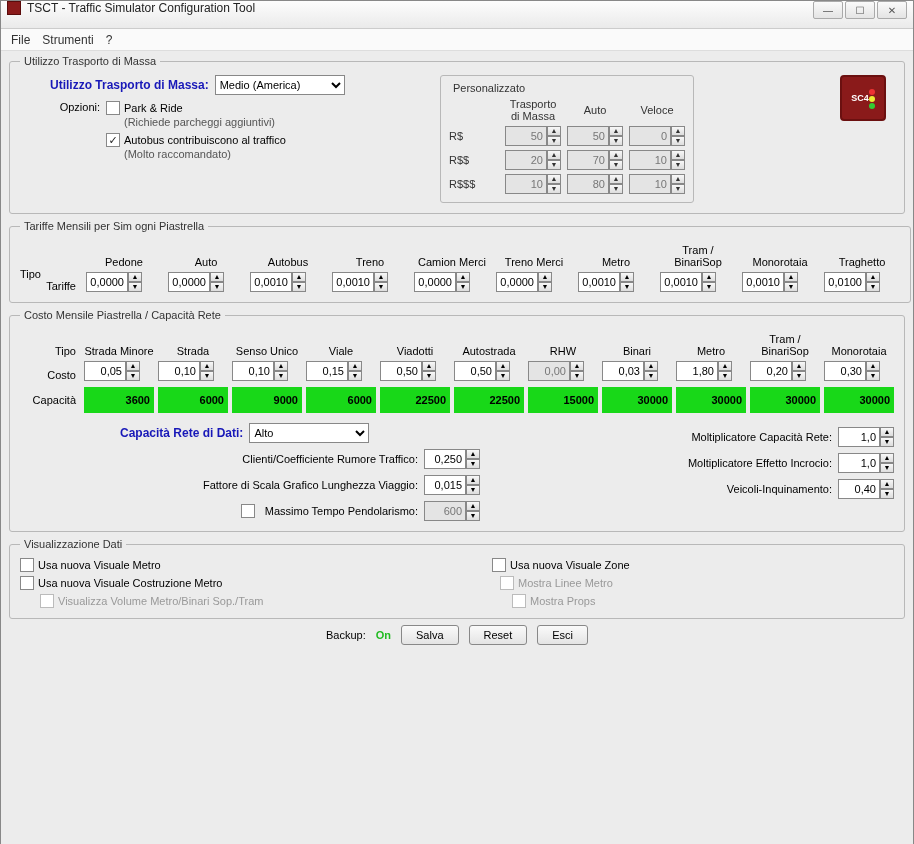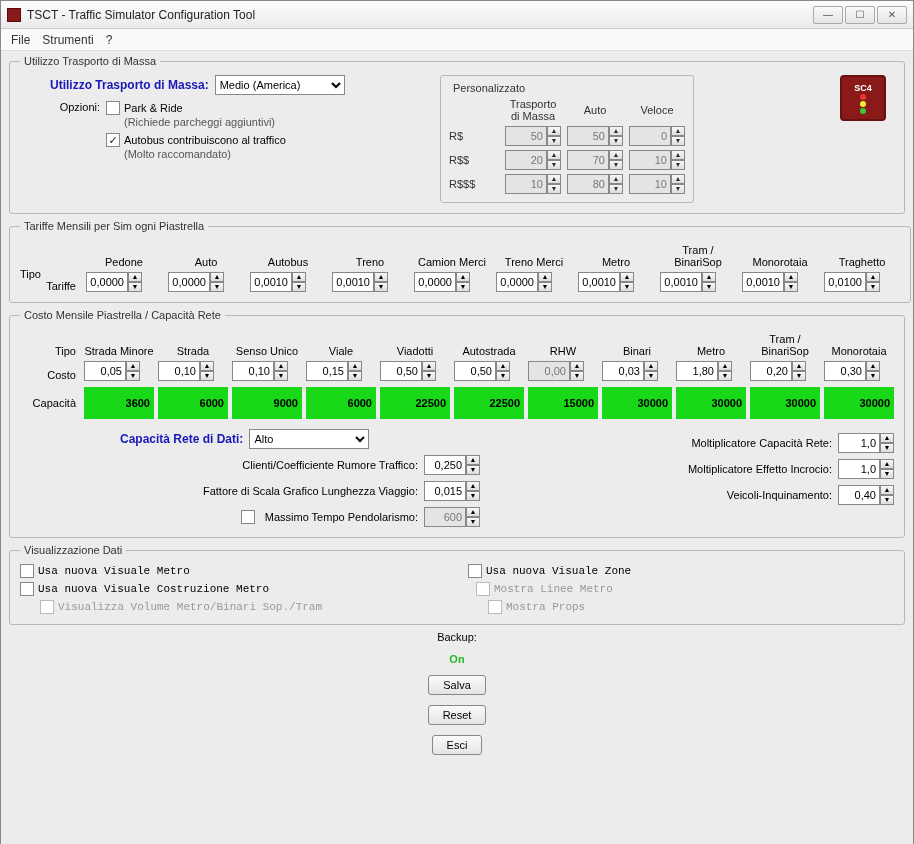"TSCT - Traffic Simulator Configuration" .titlebar { align-items: center -> flex-start }
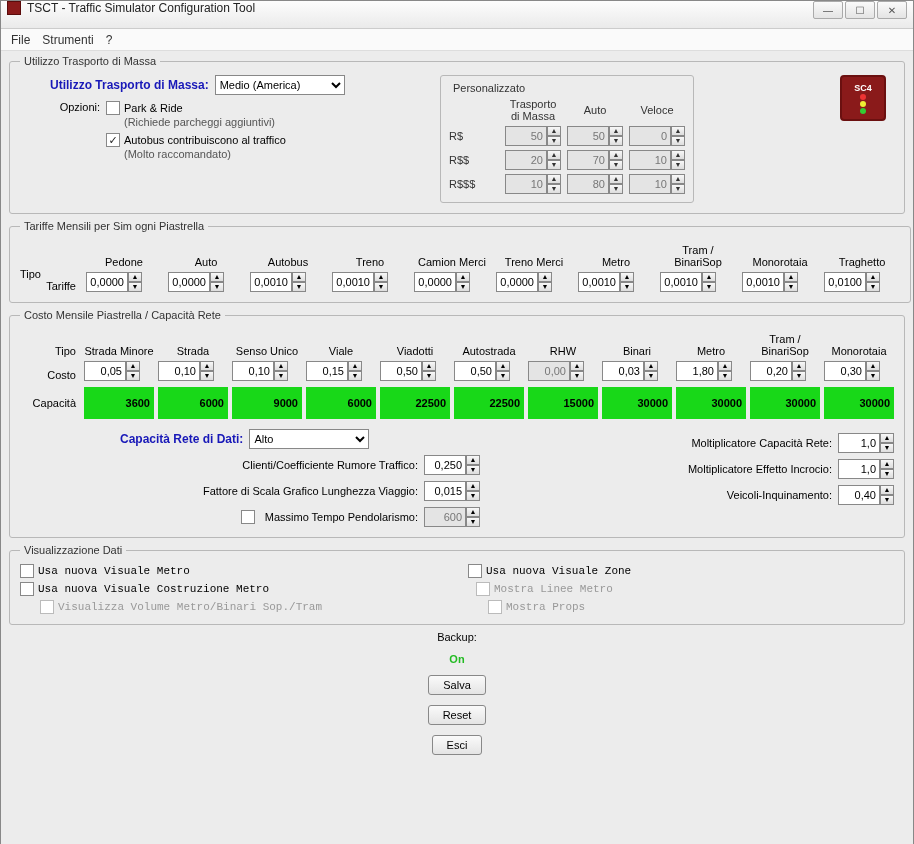"SC4" .sc4logo { flex-direction: column -> row }
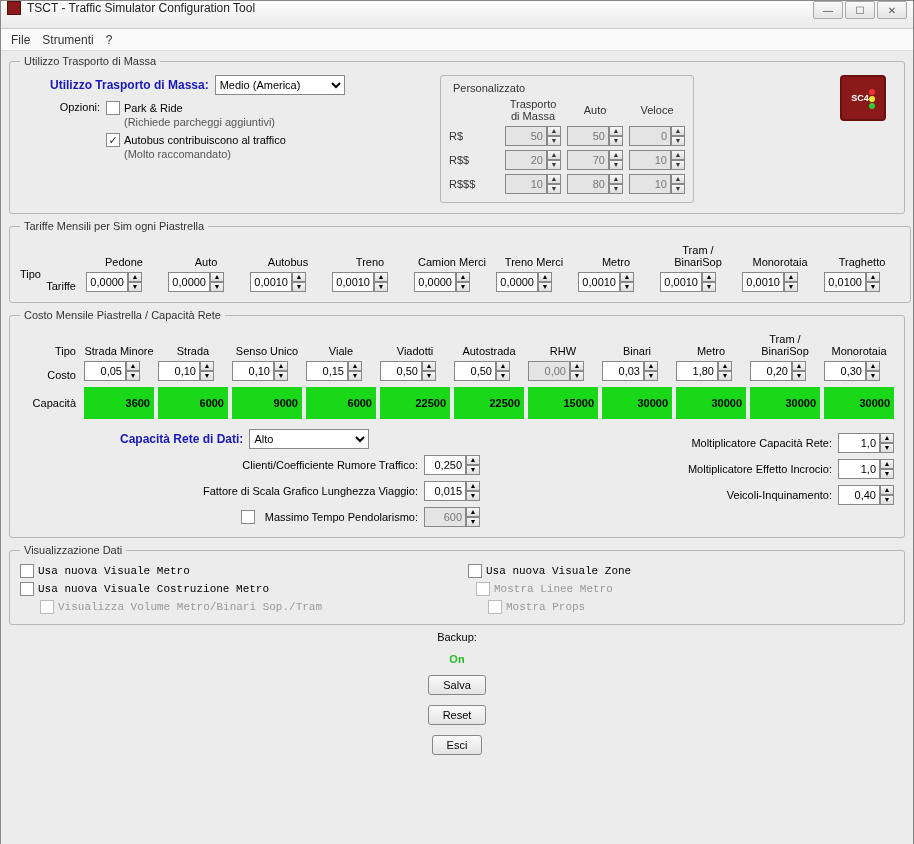"3600" .capcell { height: 32px -> 26px }
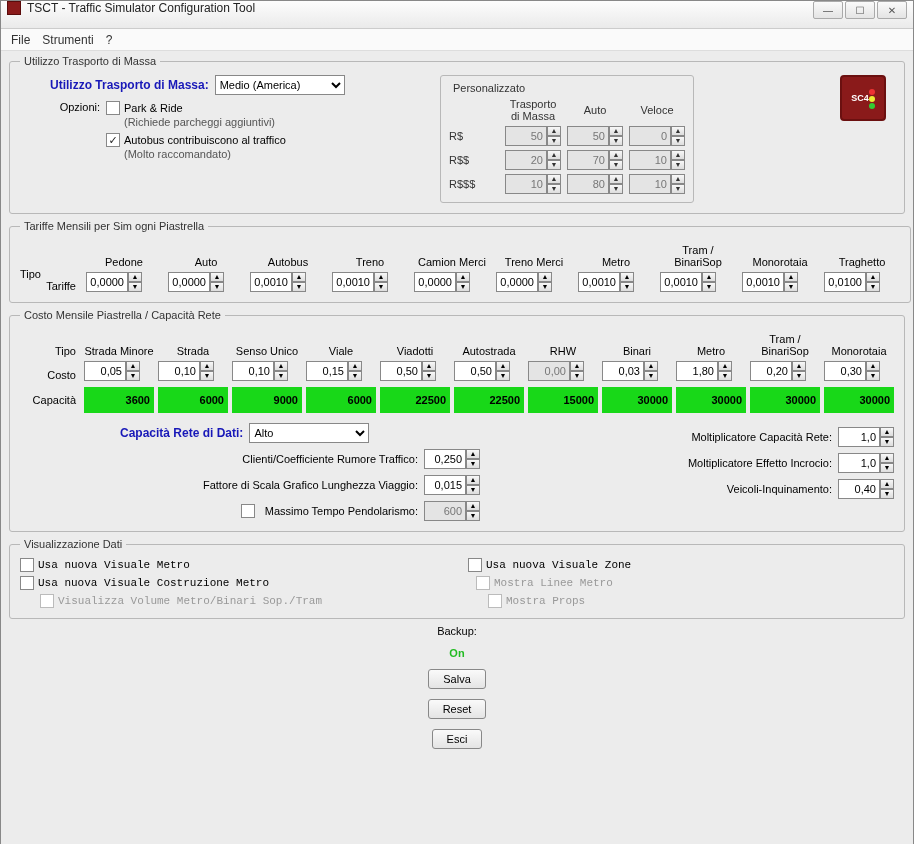"Usa nuova Visuale Metro" .viz { font-family: Liberation Mono, monospace -> none; gap: 28px -> 52px }
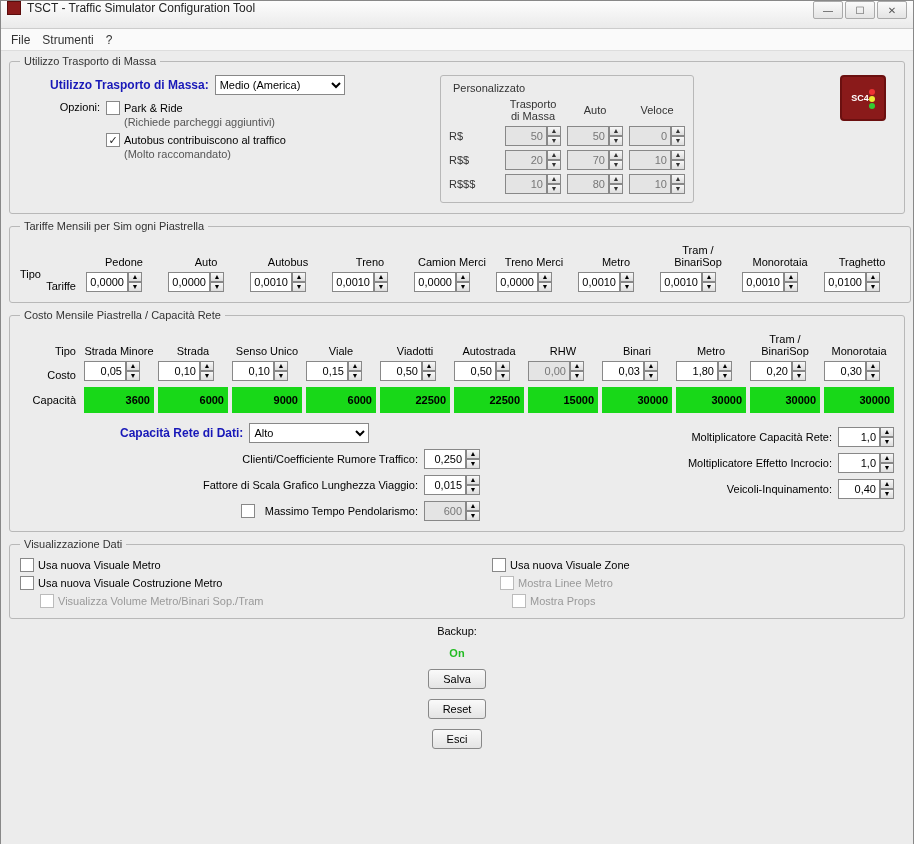"Backup:" .footer { flex-direction: column -> none }
